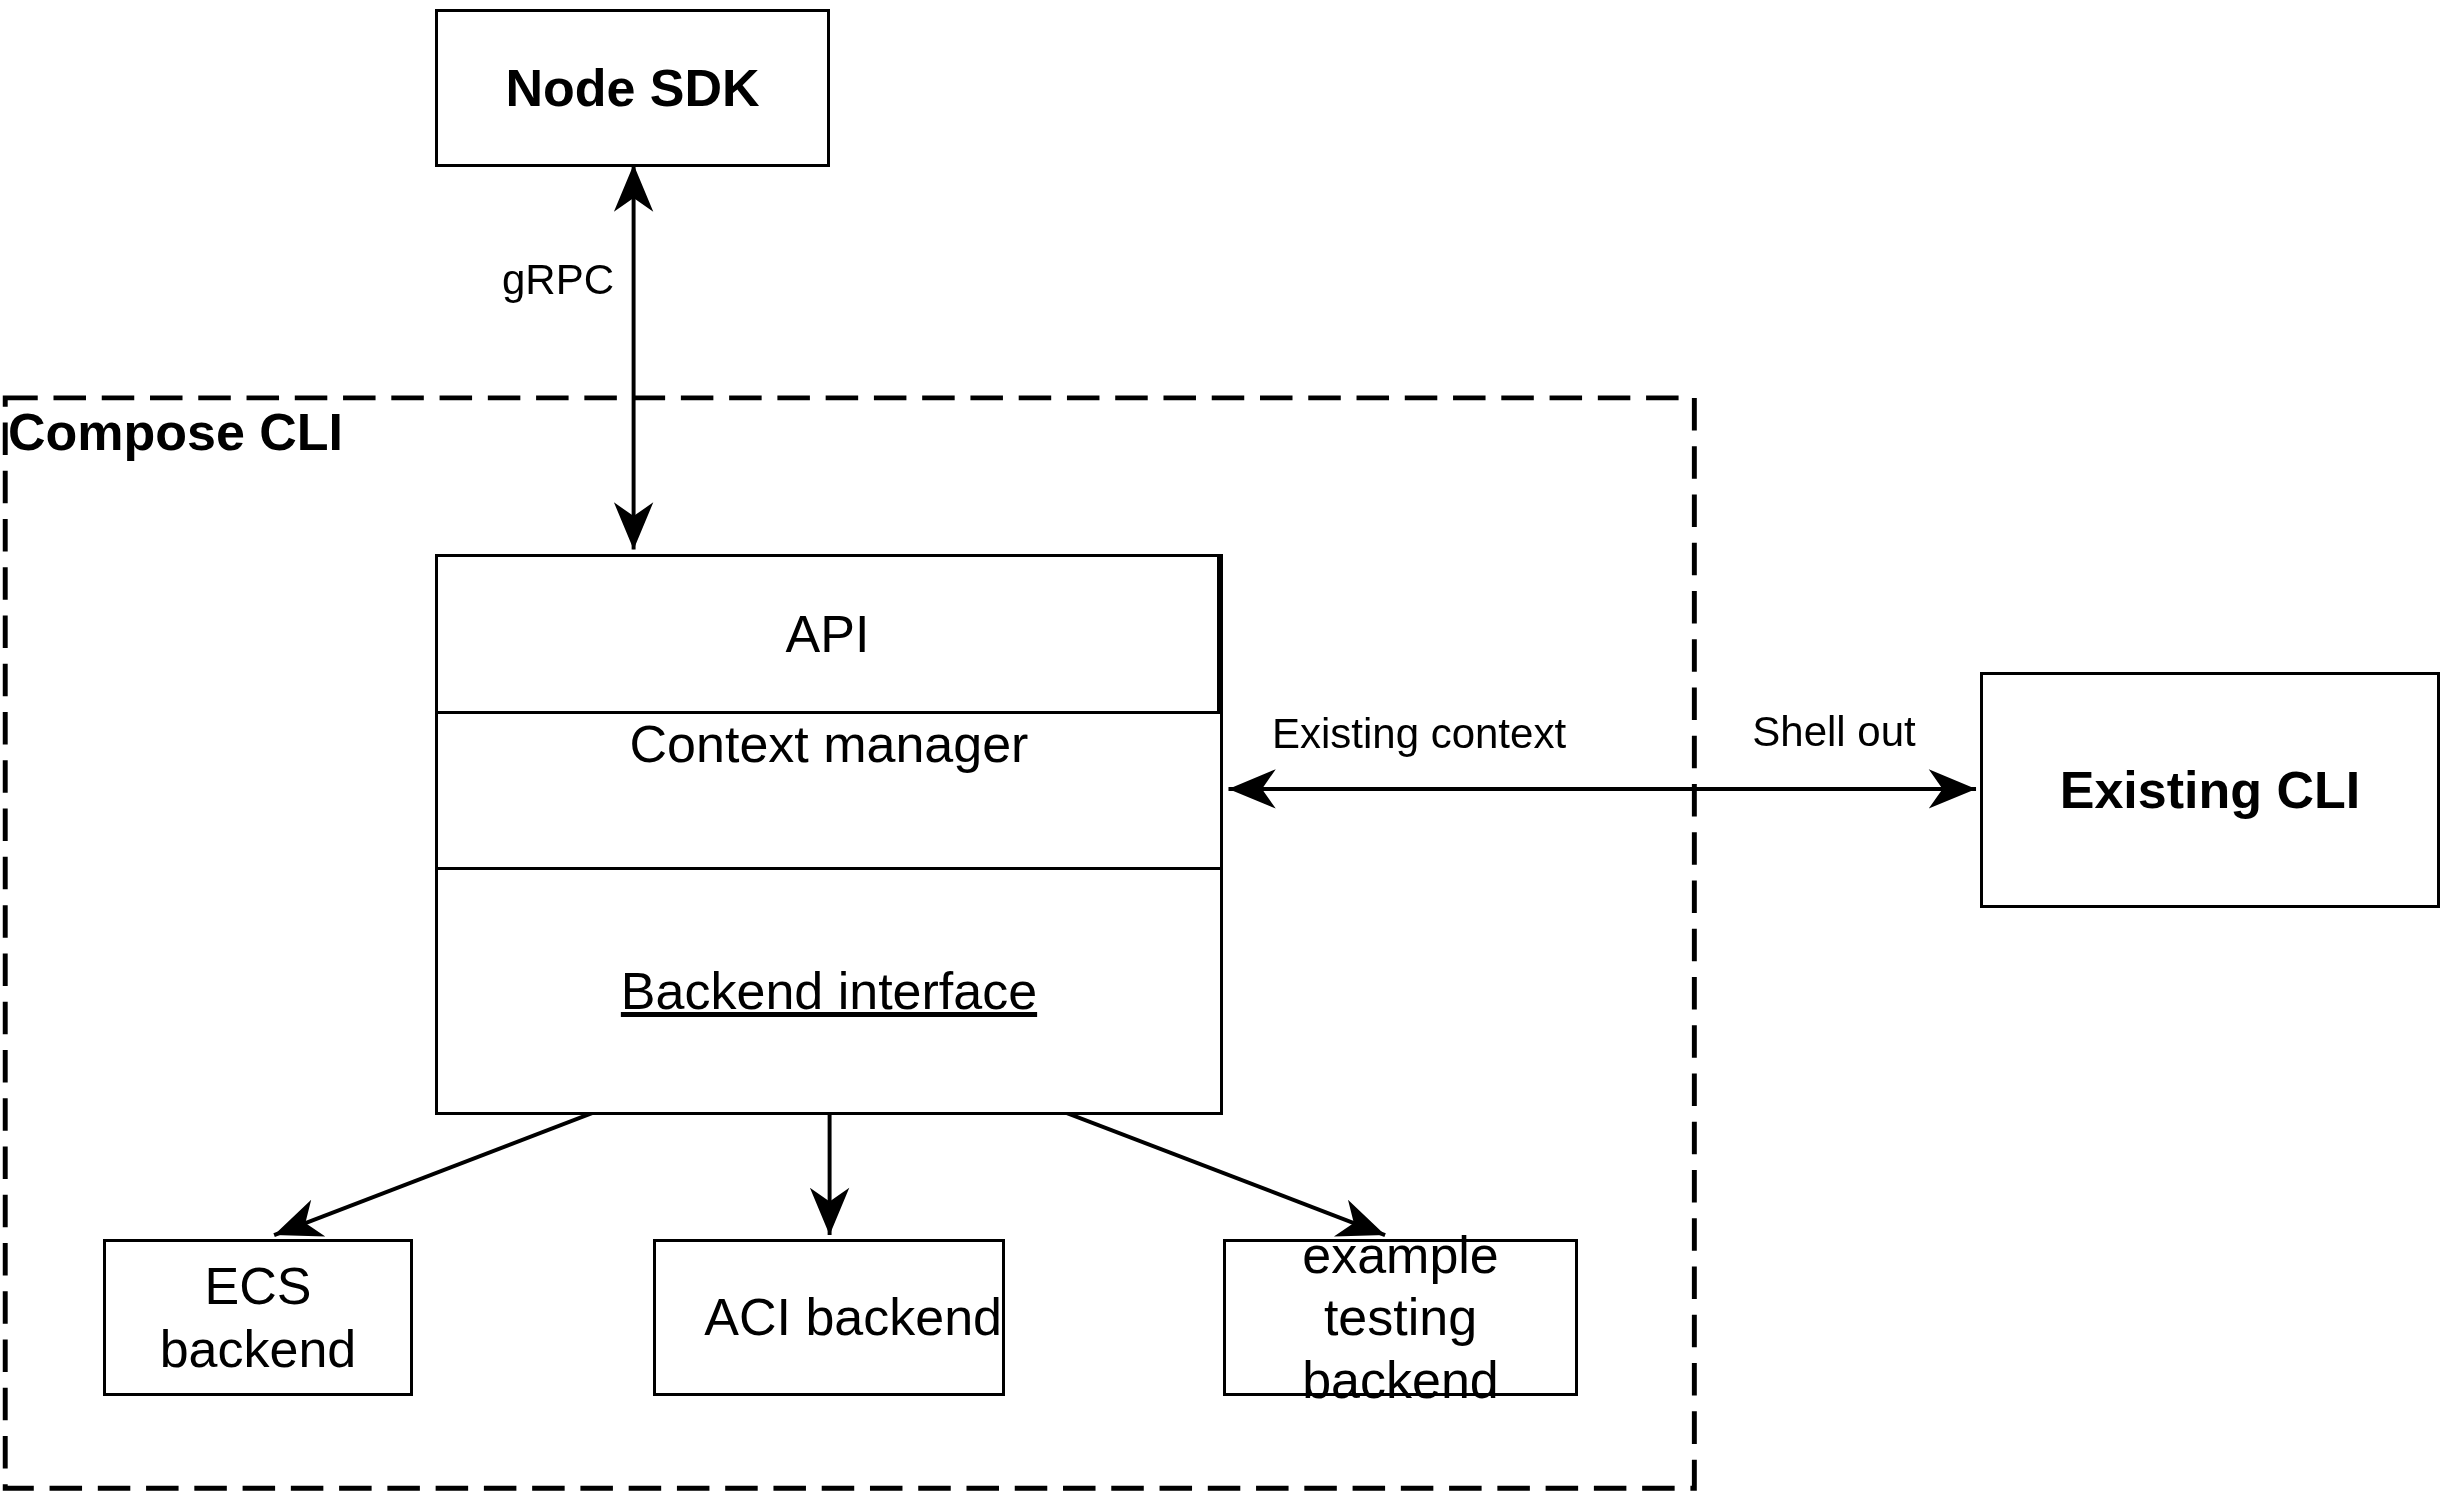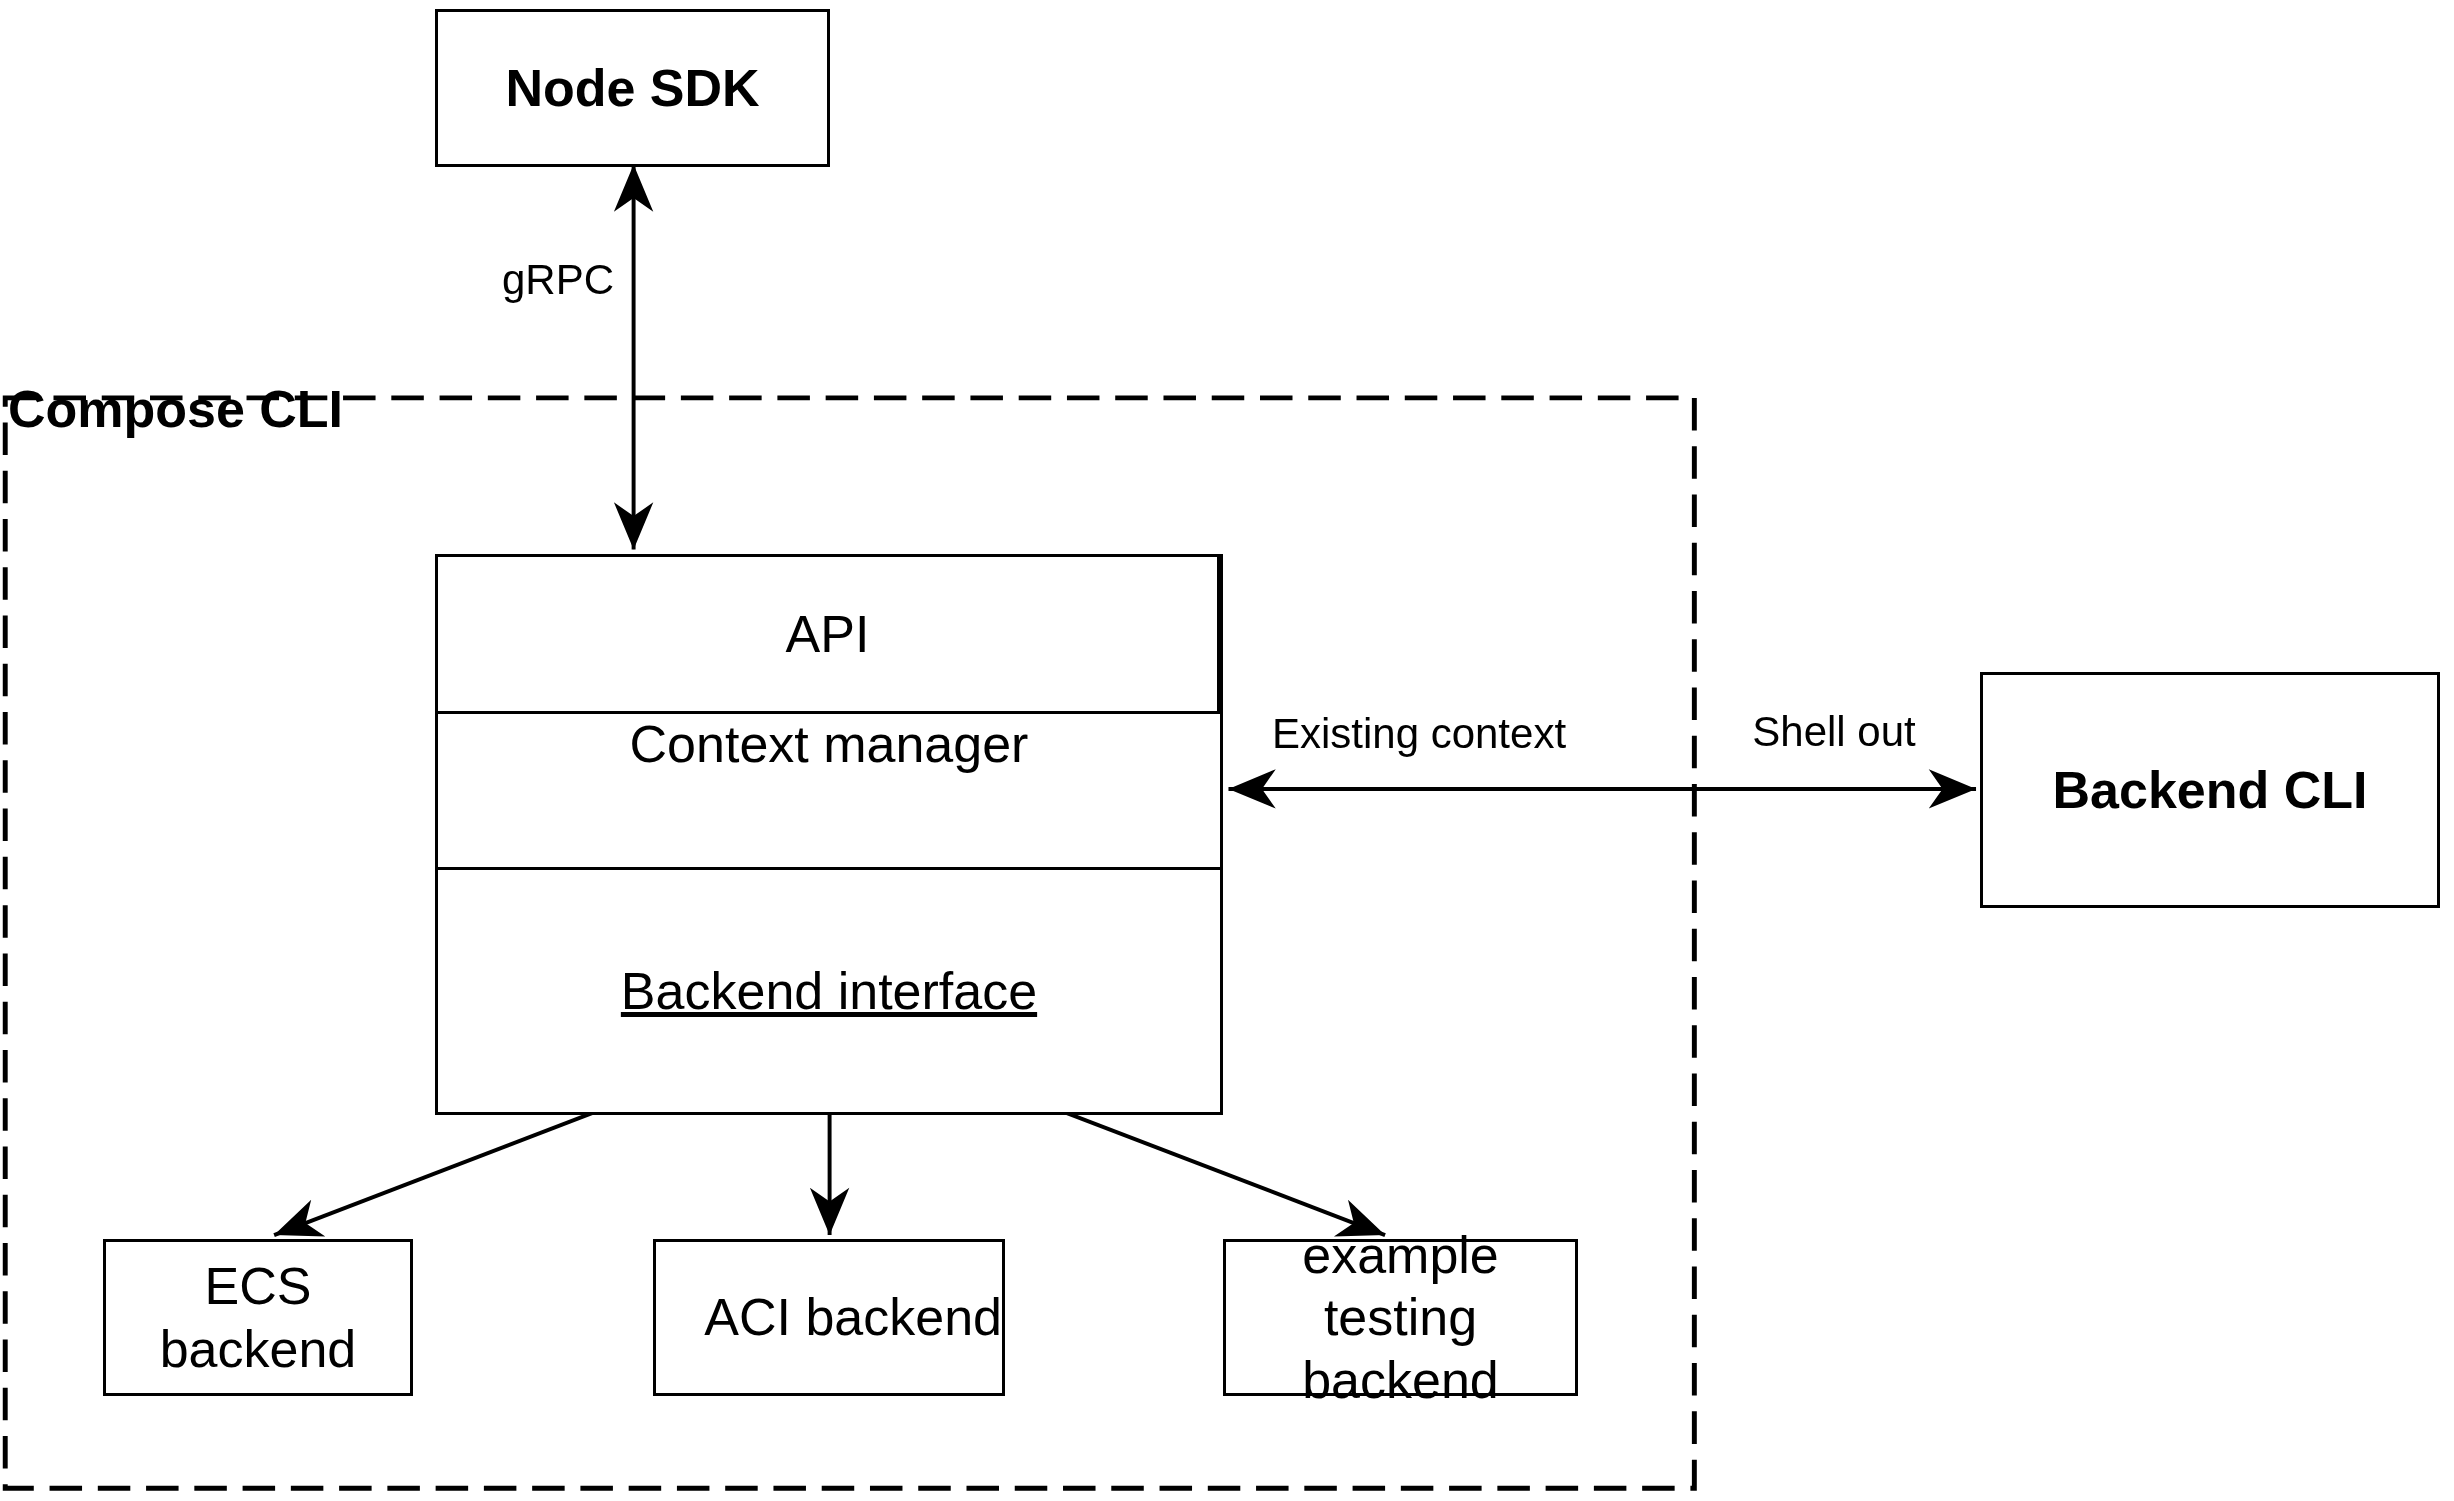"Compose CLI" #compose-cli-label { top: 379px -> 402px }
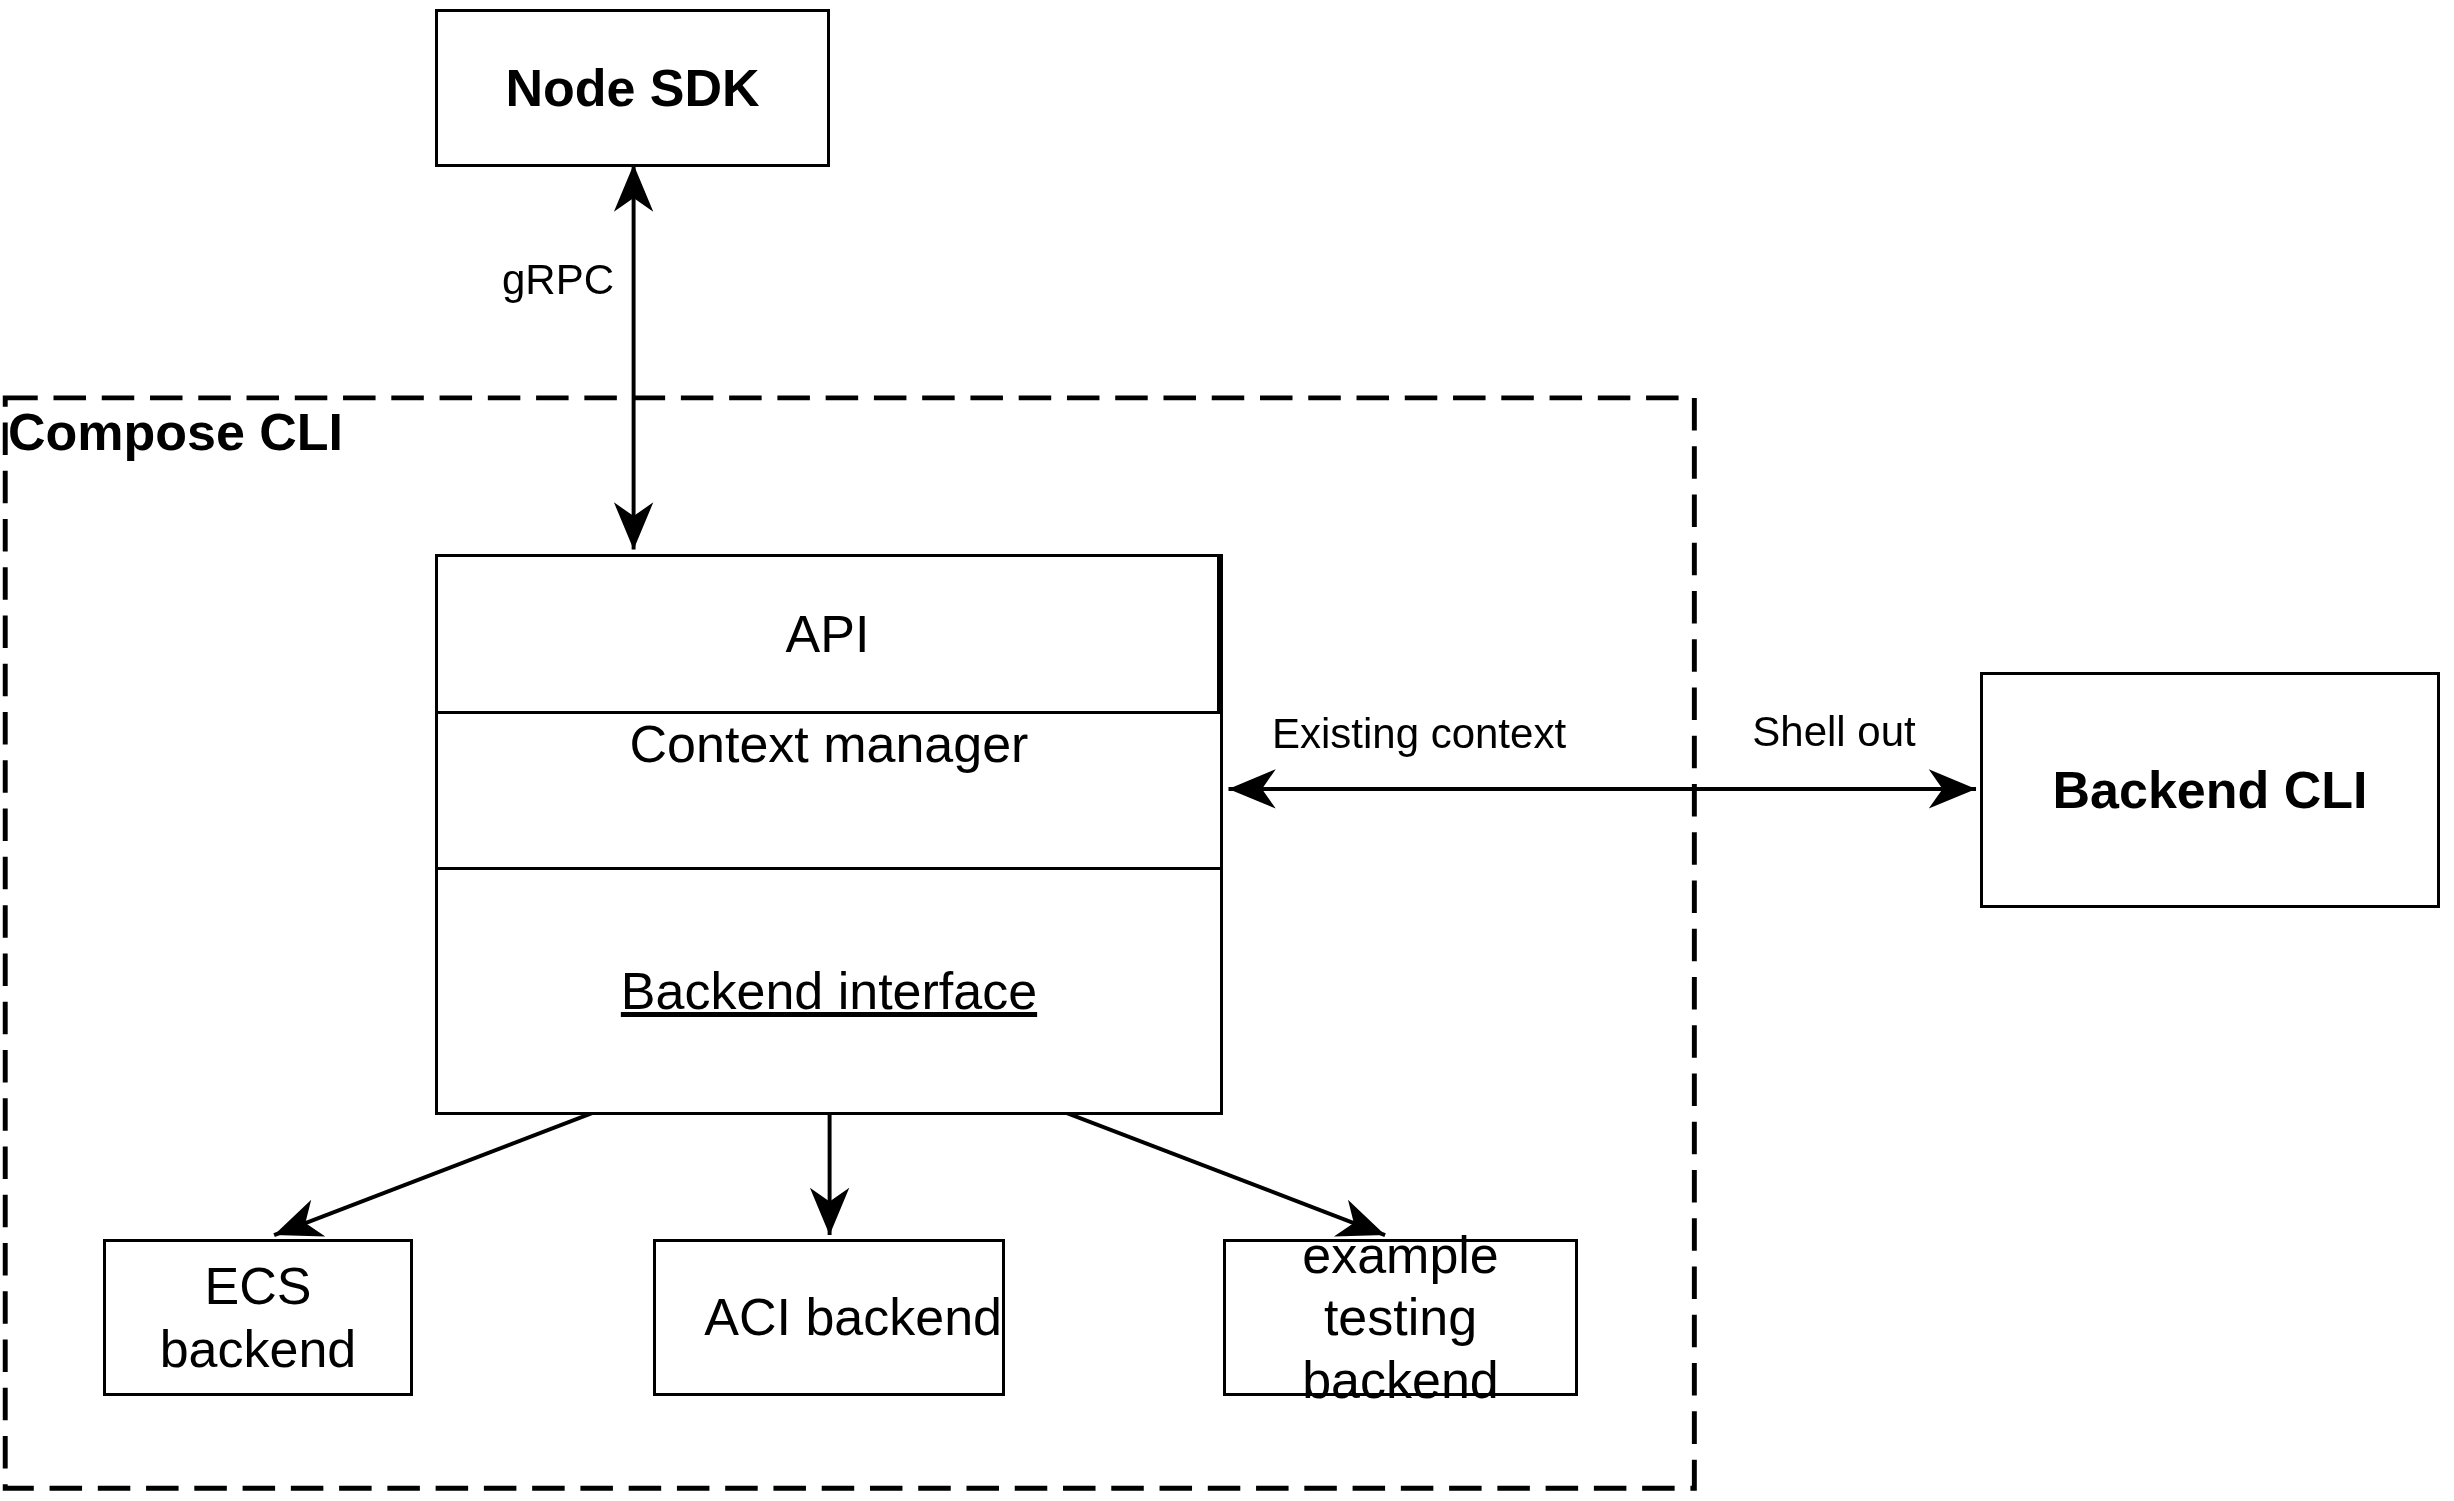"Backend CLI" span { text: Backend -> Existing }
